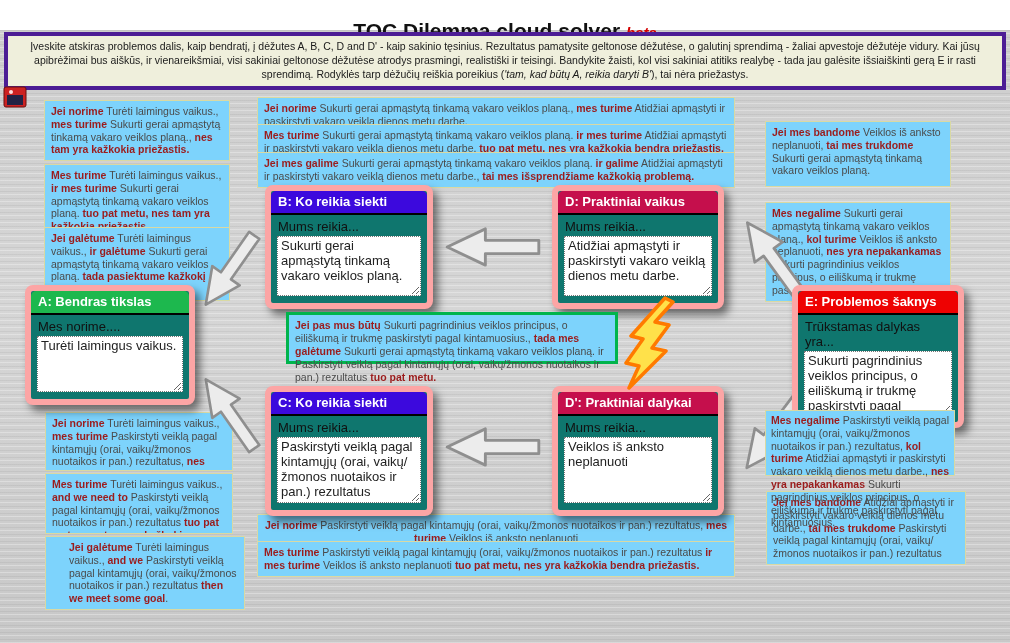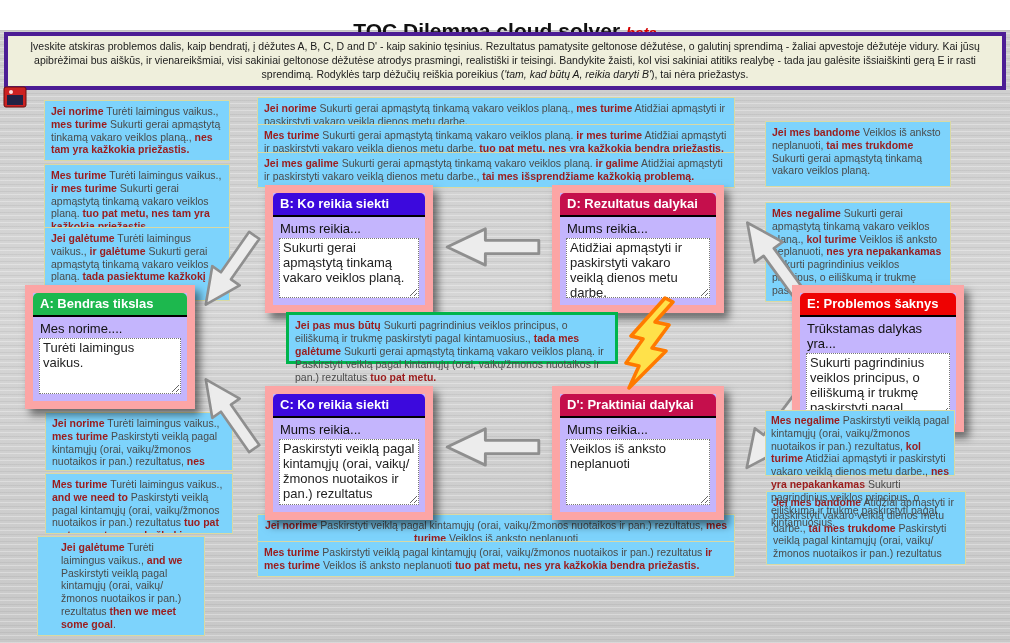"B: Ko reikia siekti" .cloudbox { background: #c4b5fd -> #0f766e; border: 8px solid #fca5a5 -> 6px solid #fca5a5; border-radius: 0 -> 8px }
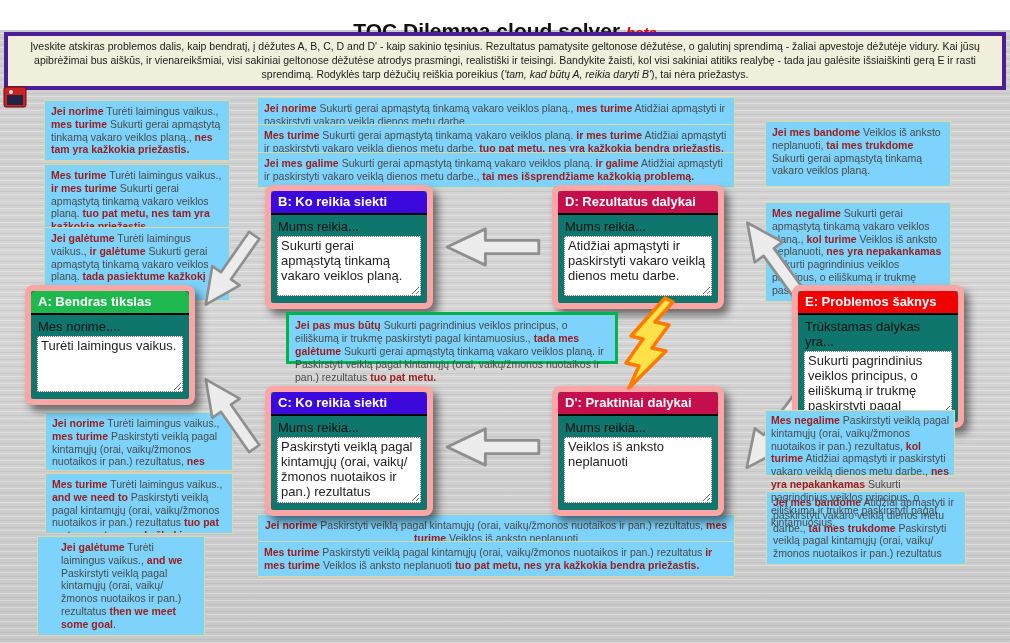"D: Rezultatus dalykai" div.boxheader { text: Rezultatus dalykai -> Praktiniai vaikus }
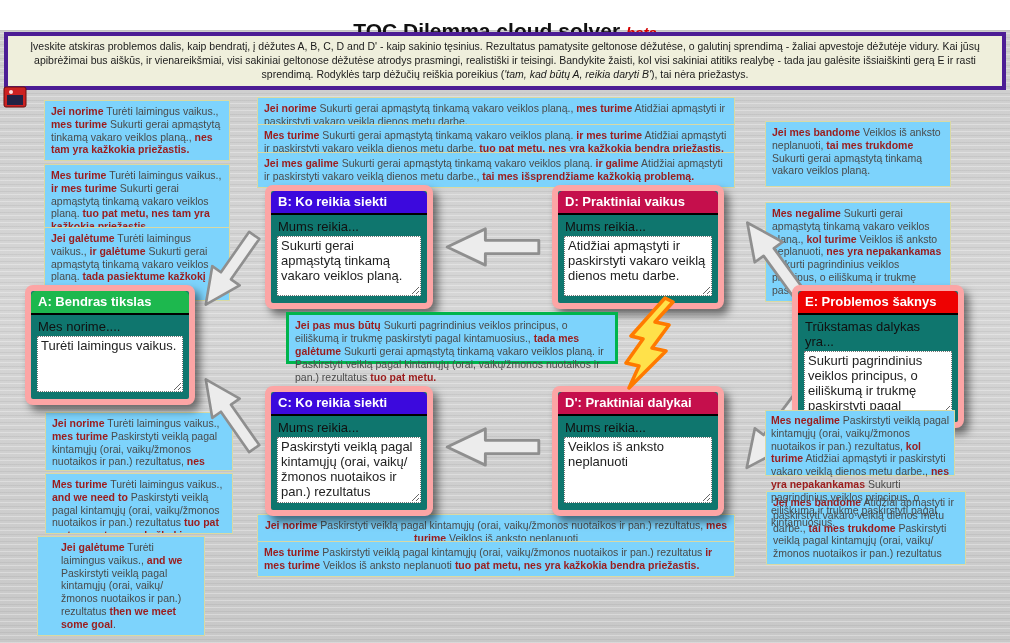"Jei galėtume Turėti laimingus vaikus., and" div.note { left: 37px -> 45px; width: 168px -> 200px }
